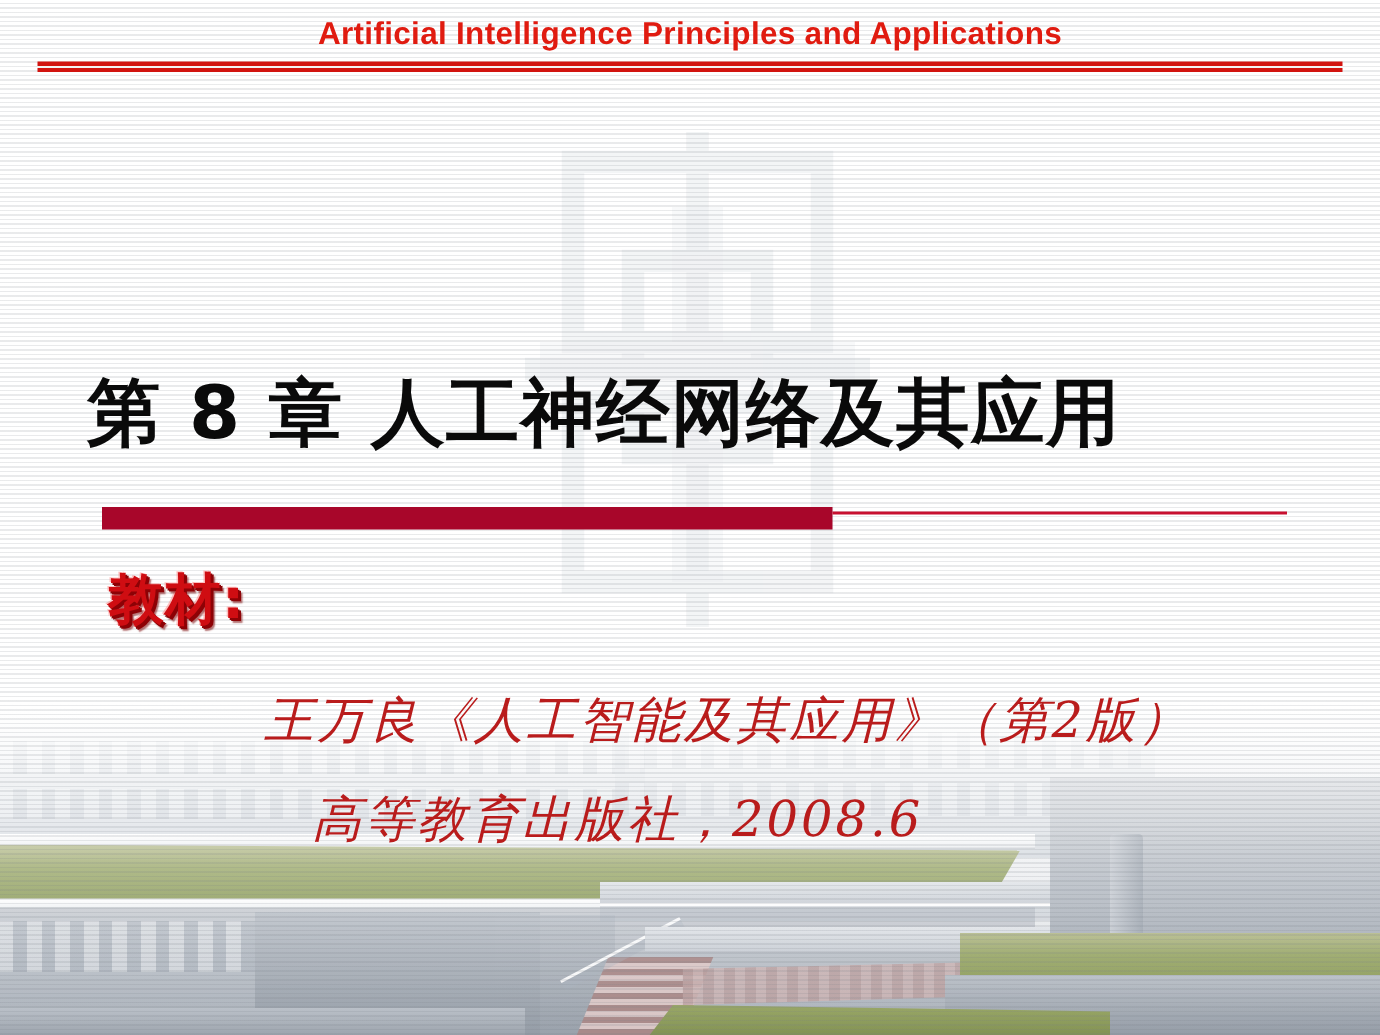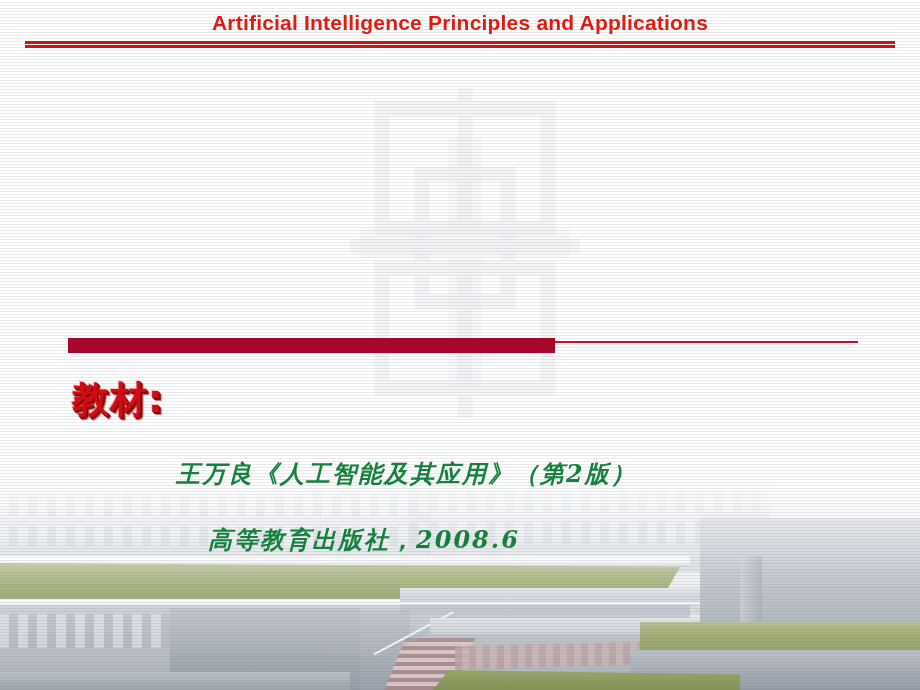"第 8 章 人工神经网络及其应用" div.chapter-title { html: none -> <div>第 8 章 人工神经网络及其应用</div> }
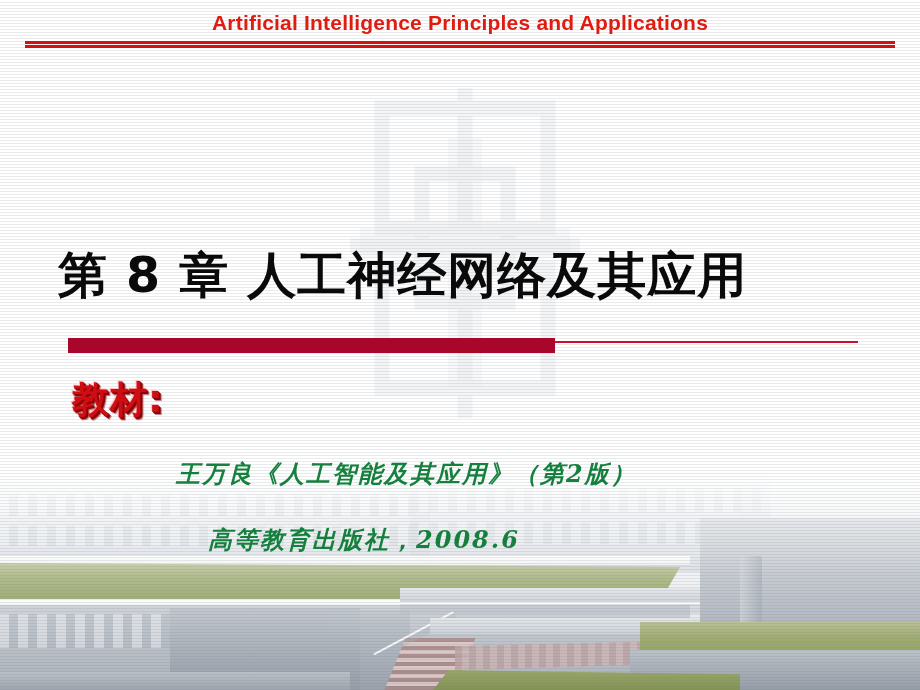"王万良《人工智能及其应用》（第2版）" .ref-line { color: #15803d -> #b91c1c; font-size: 24px -> 33px; font-weight: 700 -> 400 }
